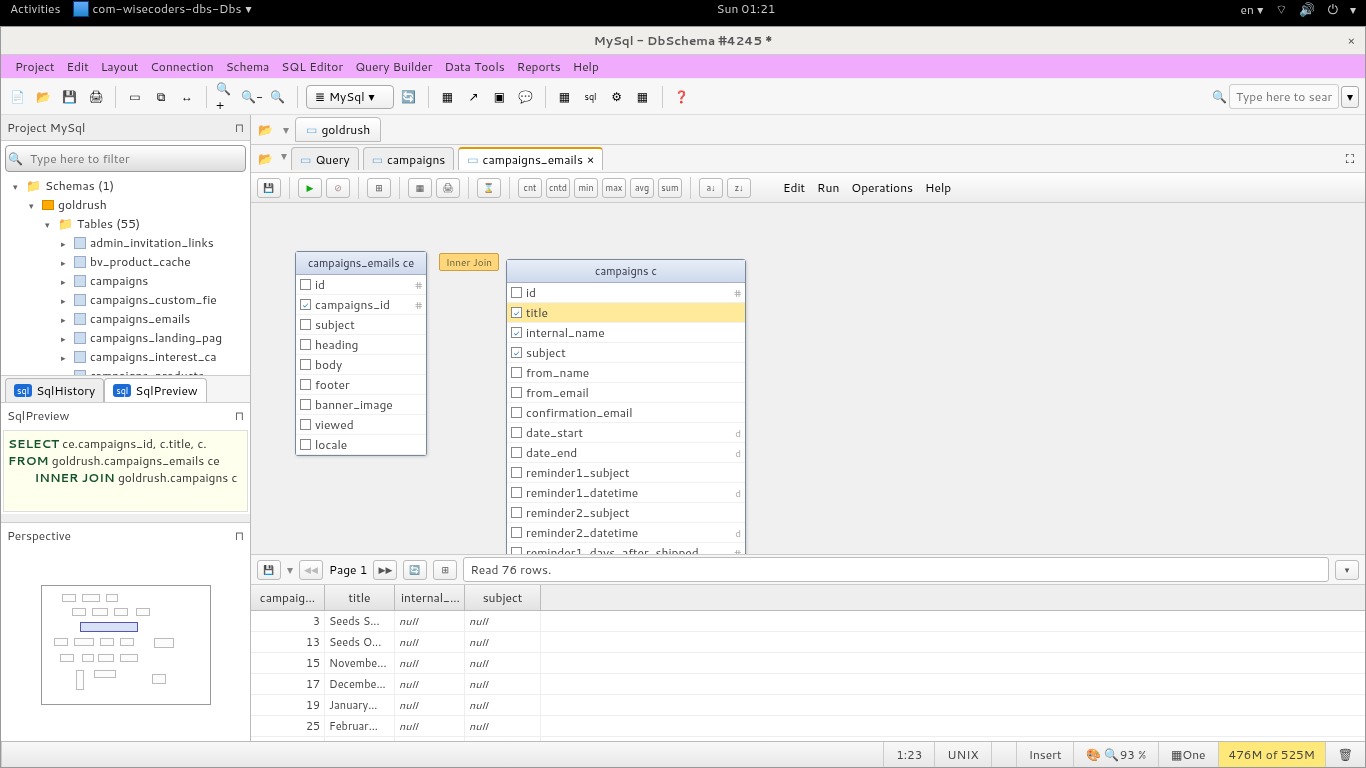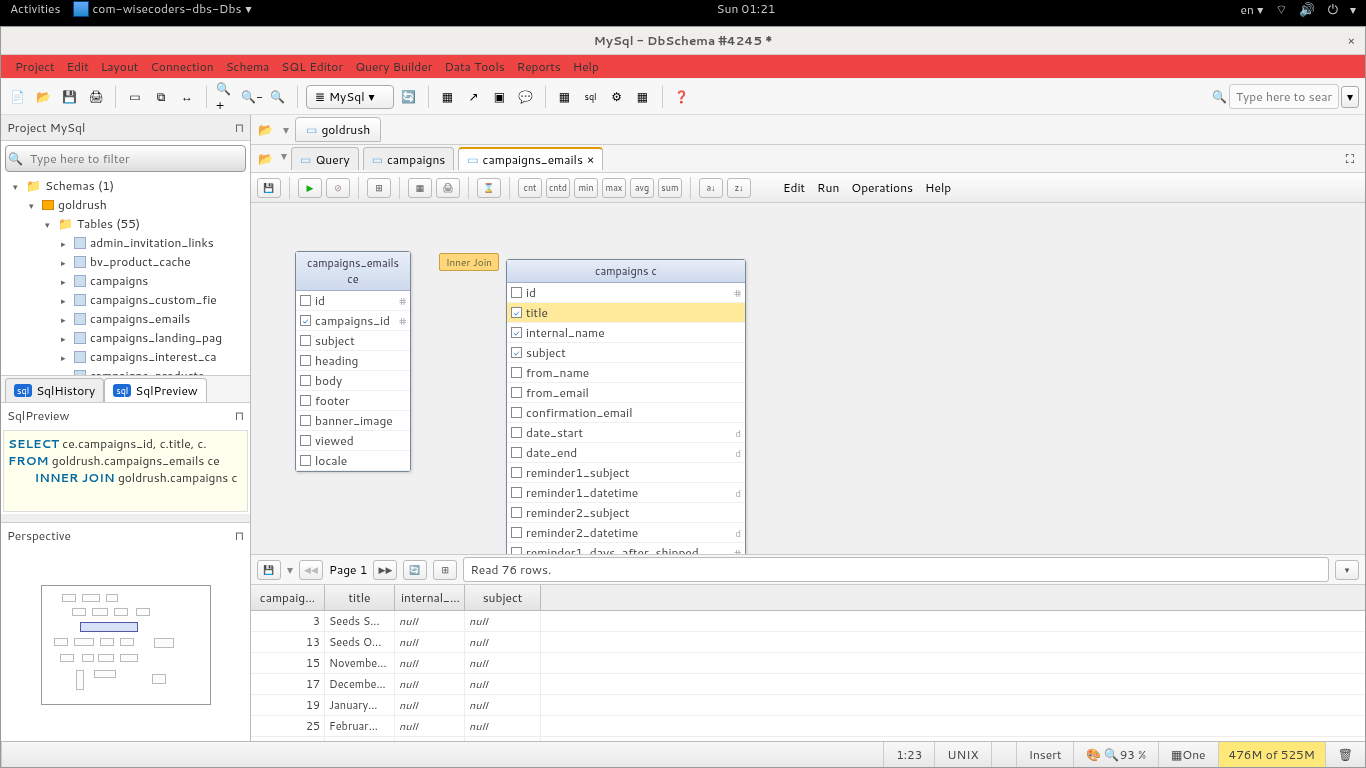"Project" .menubar { background: #ef4444 -> #f0abfc }
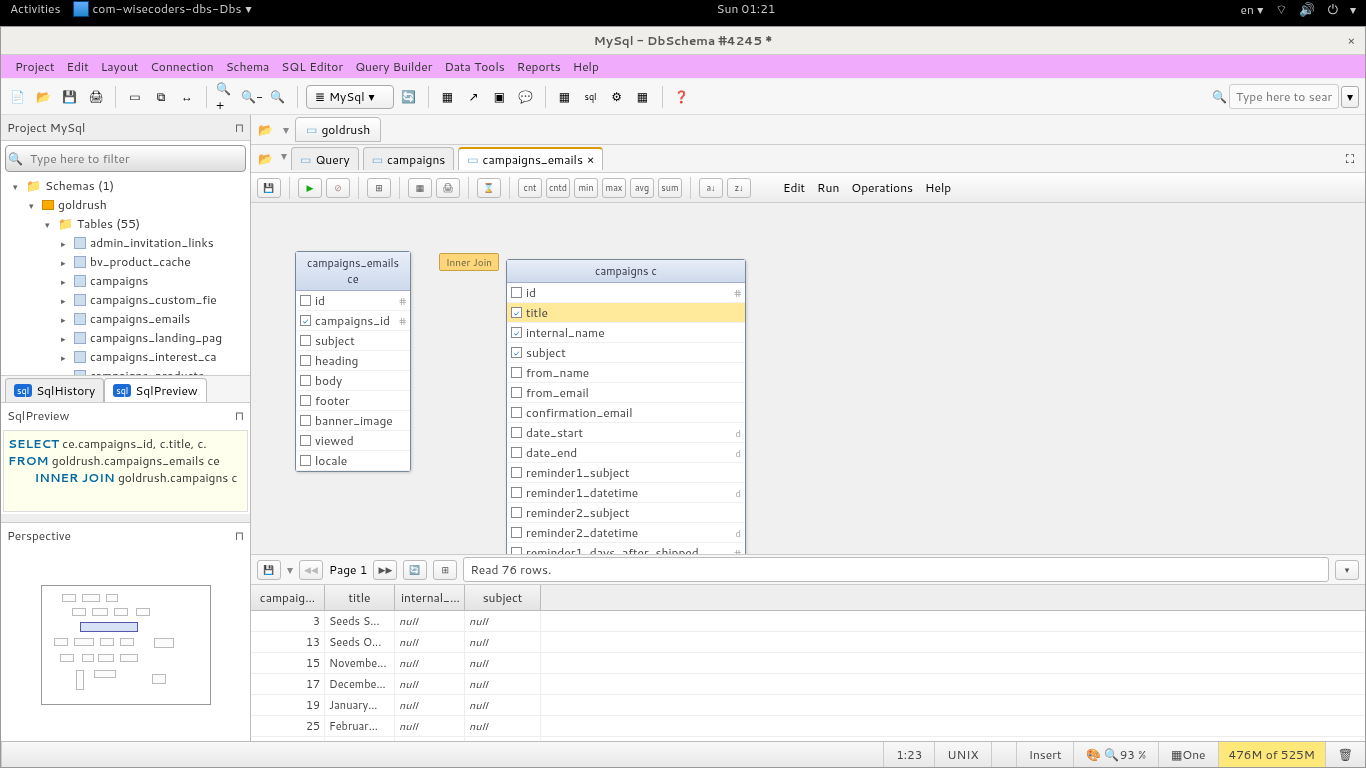"campaigns_emails ce" div.dtable { width: 116px -> 132px }
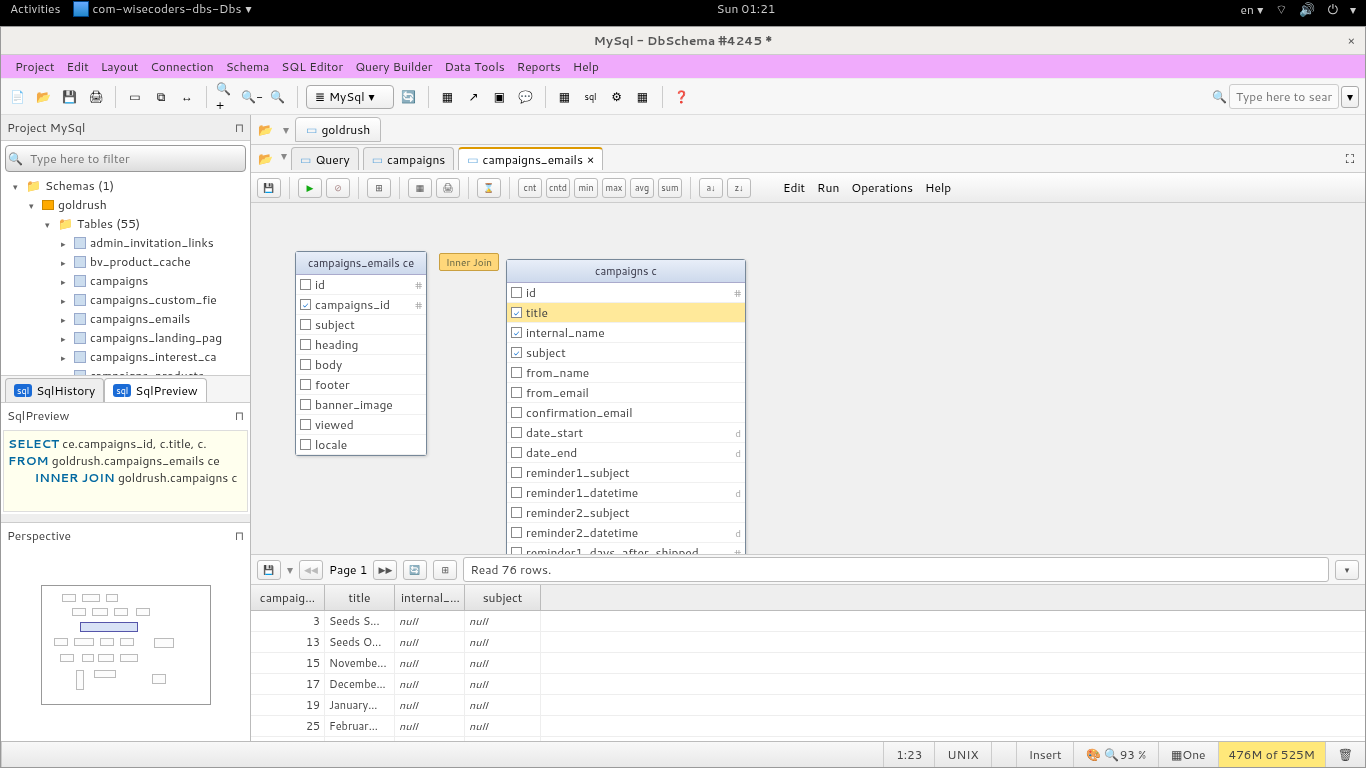"SELECT" .kw { color: #0369a1 -> #14532d }
